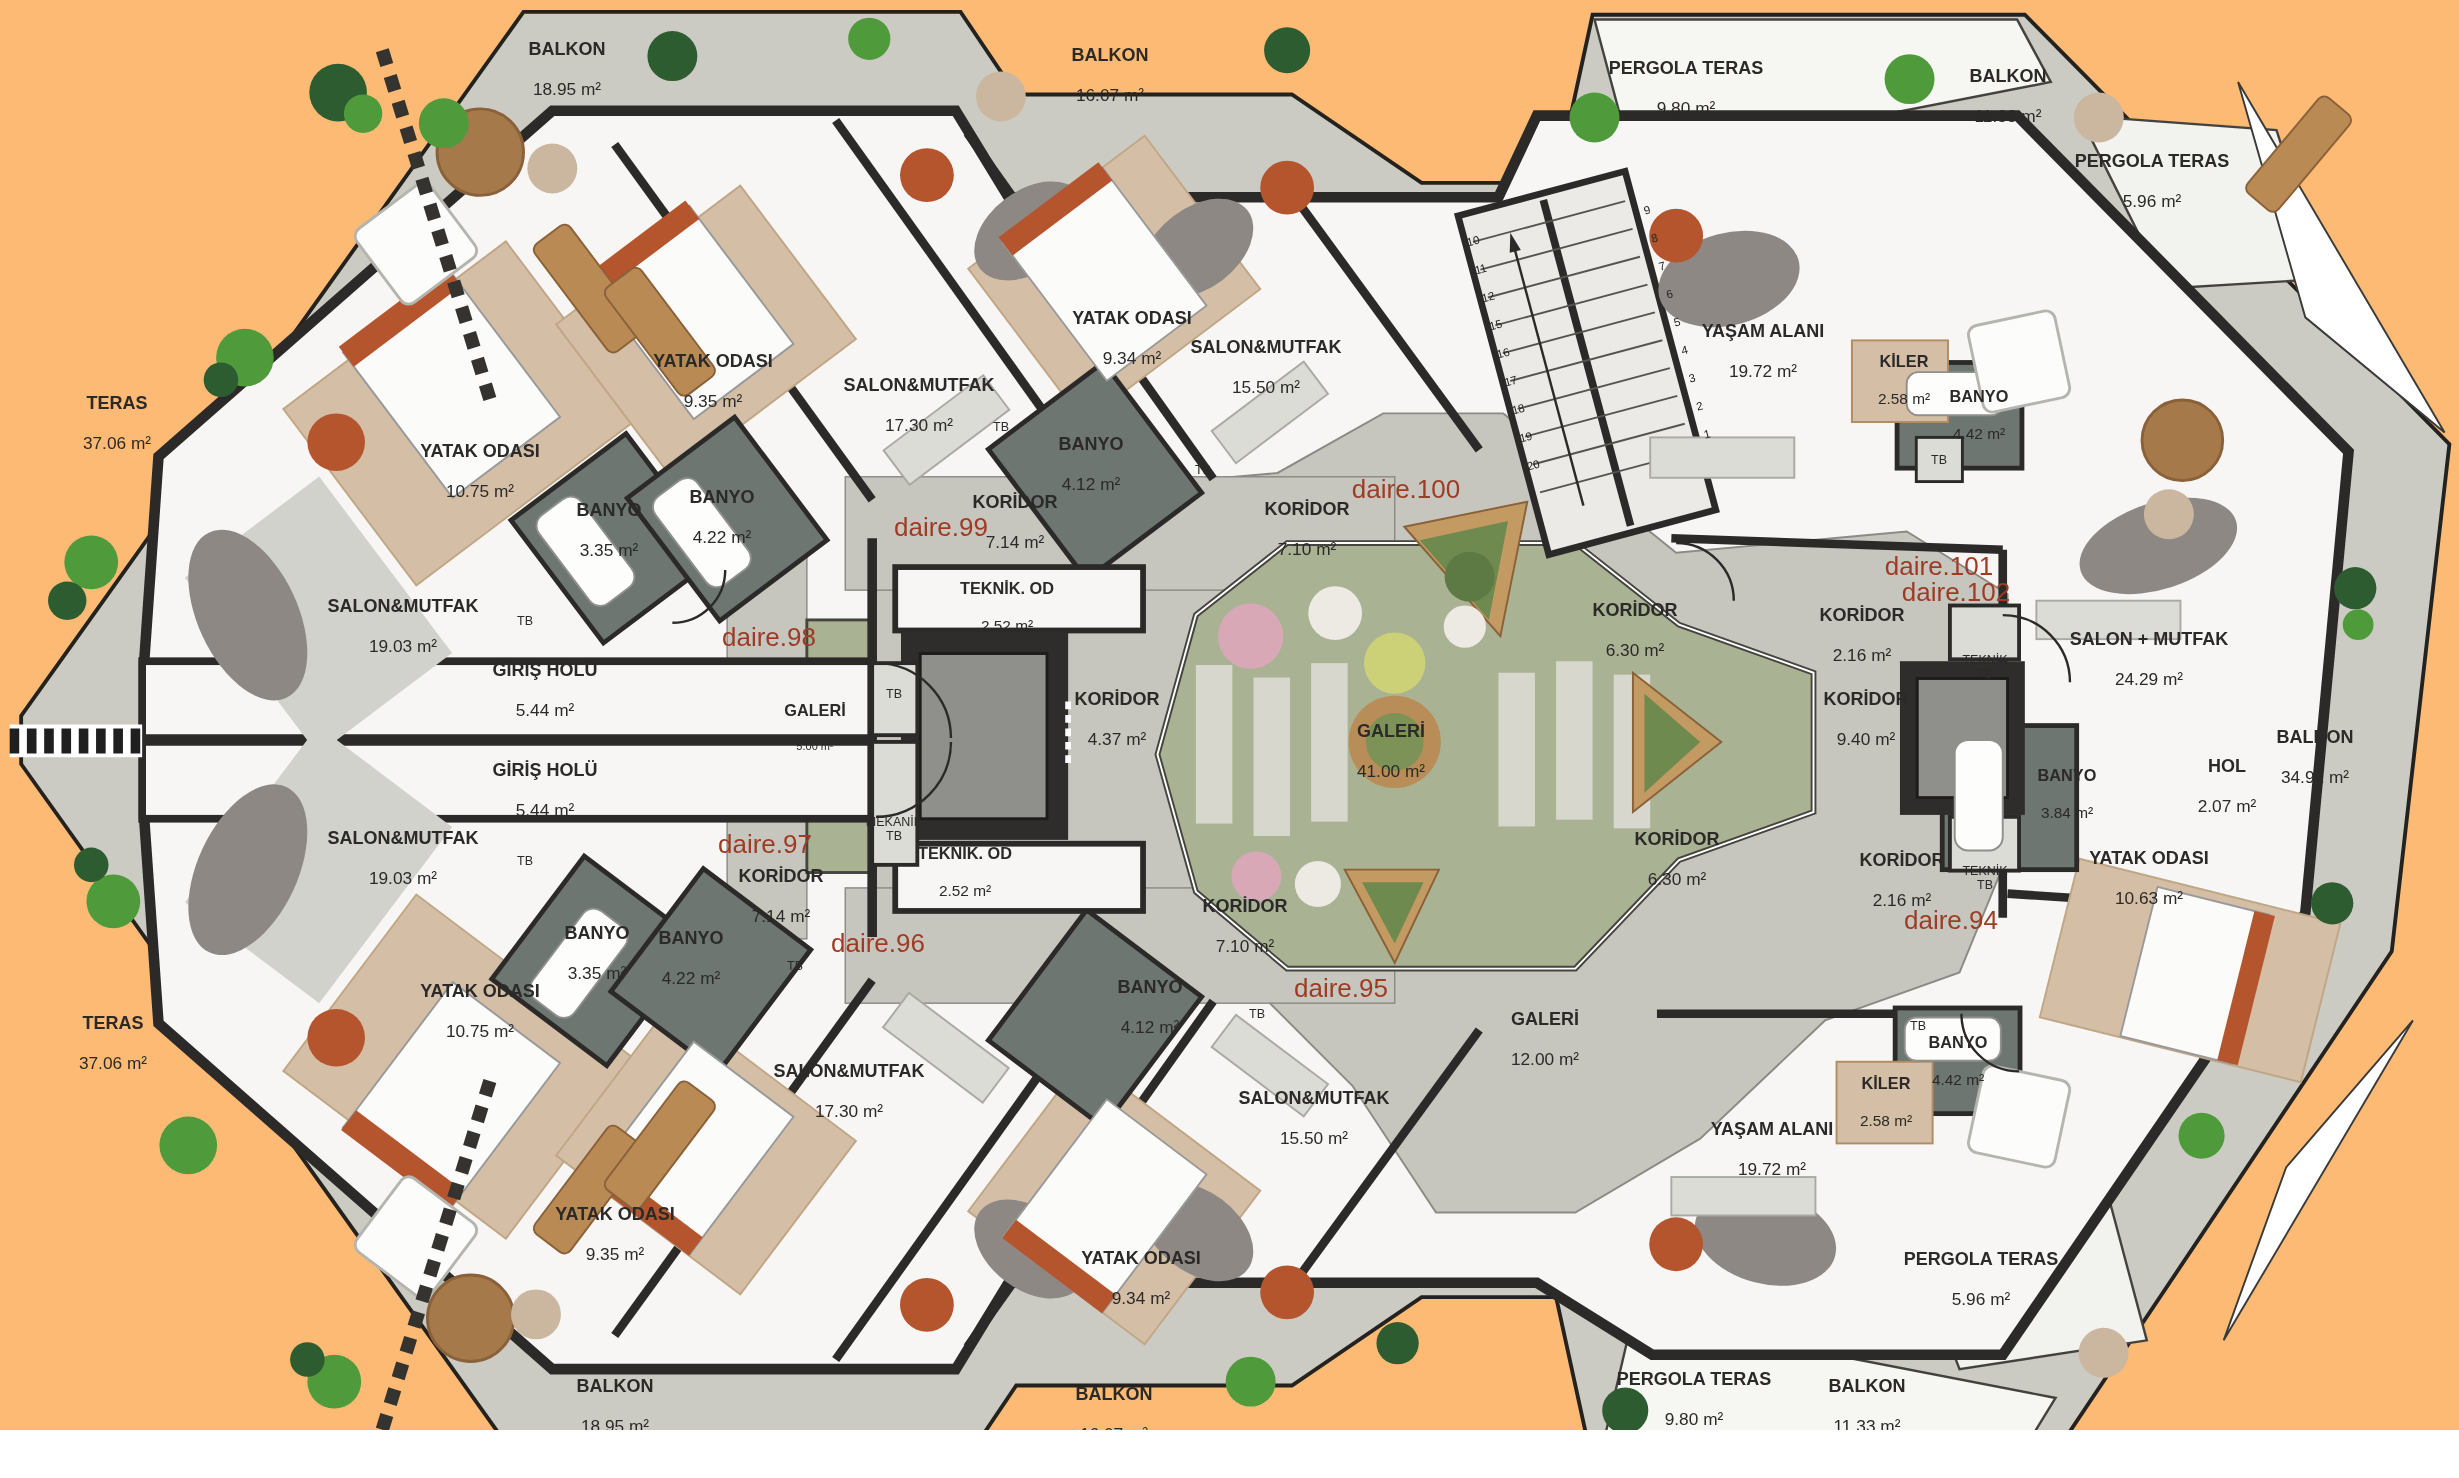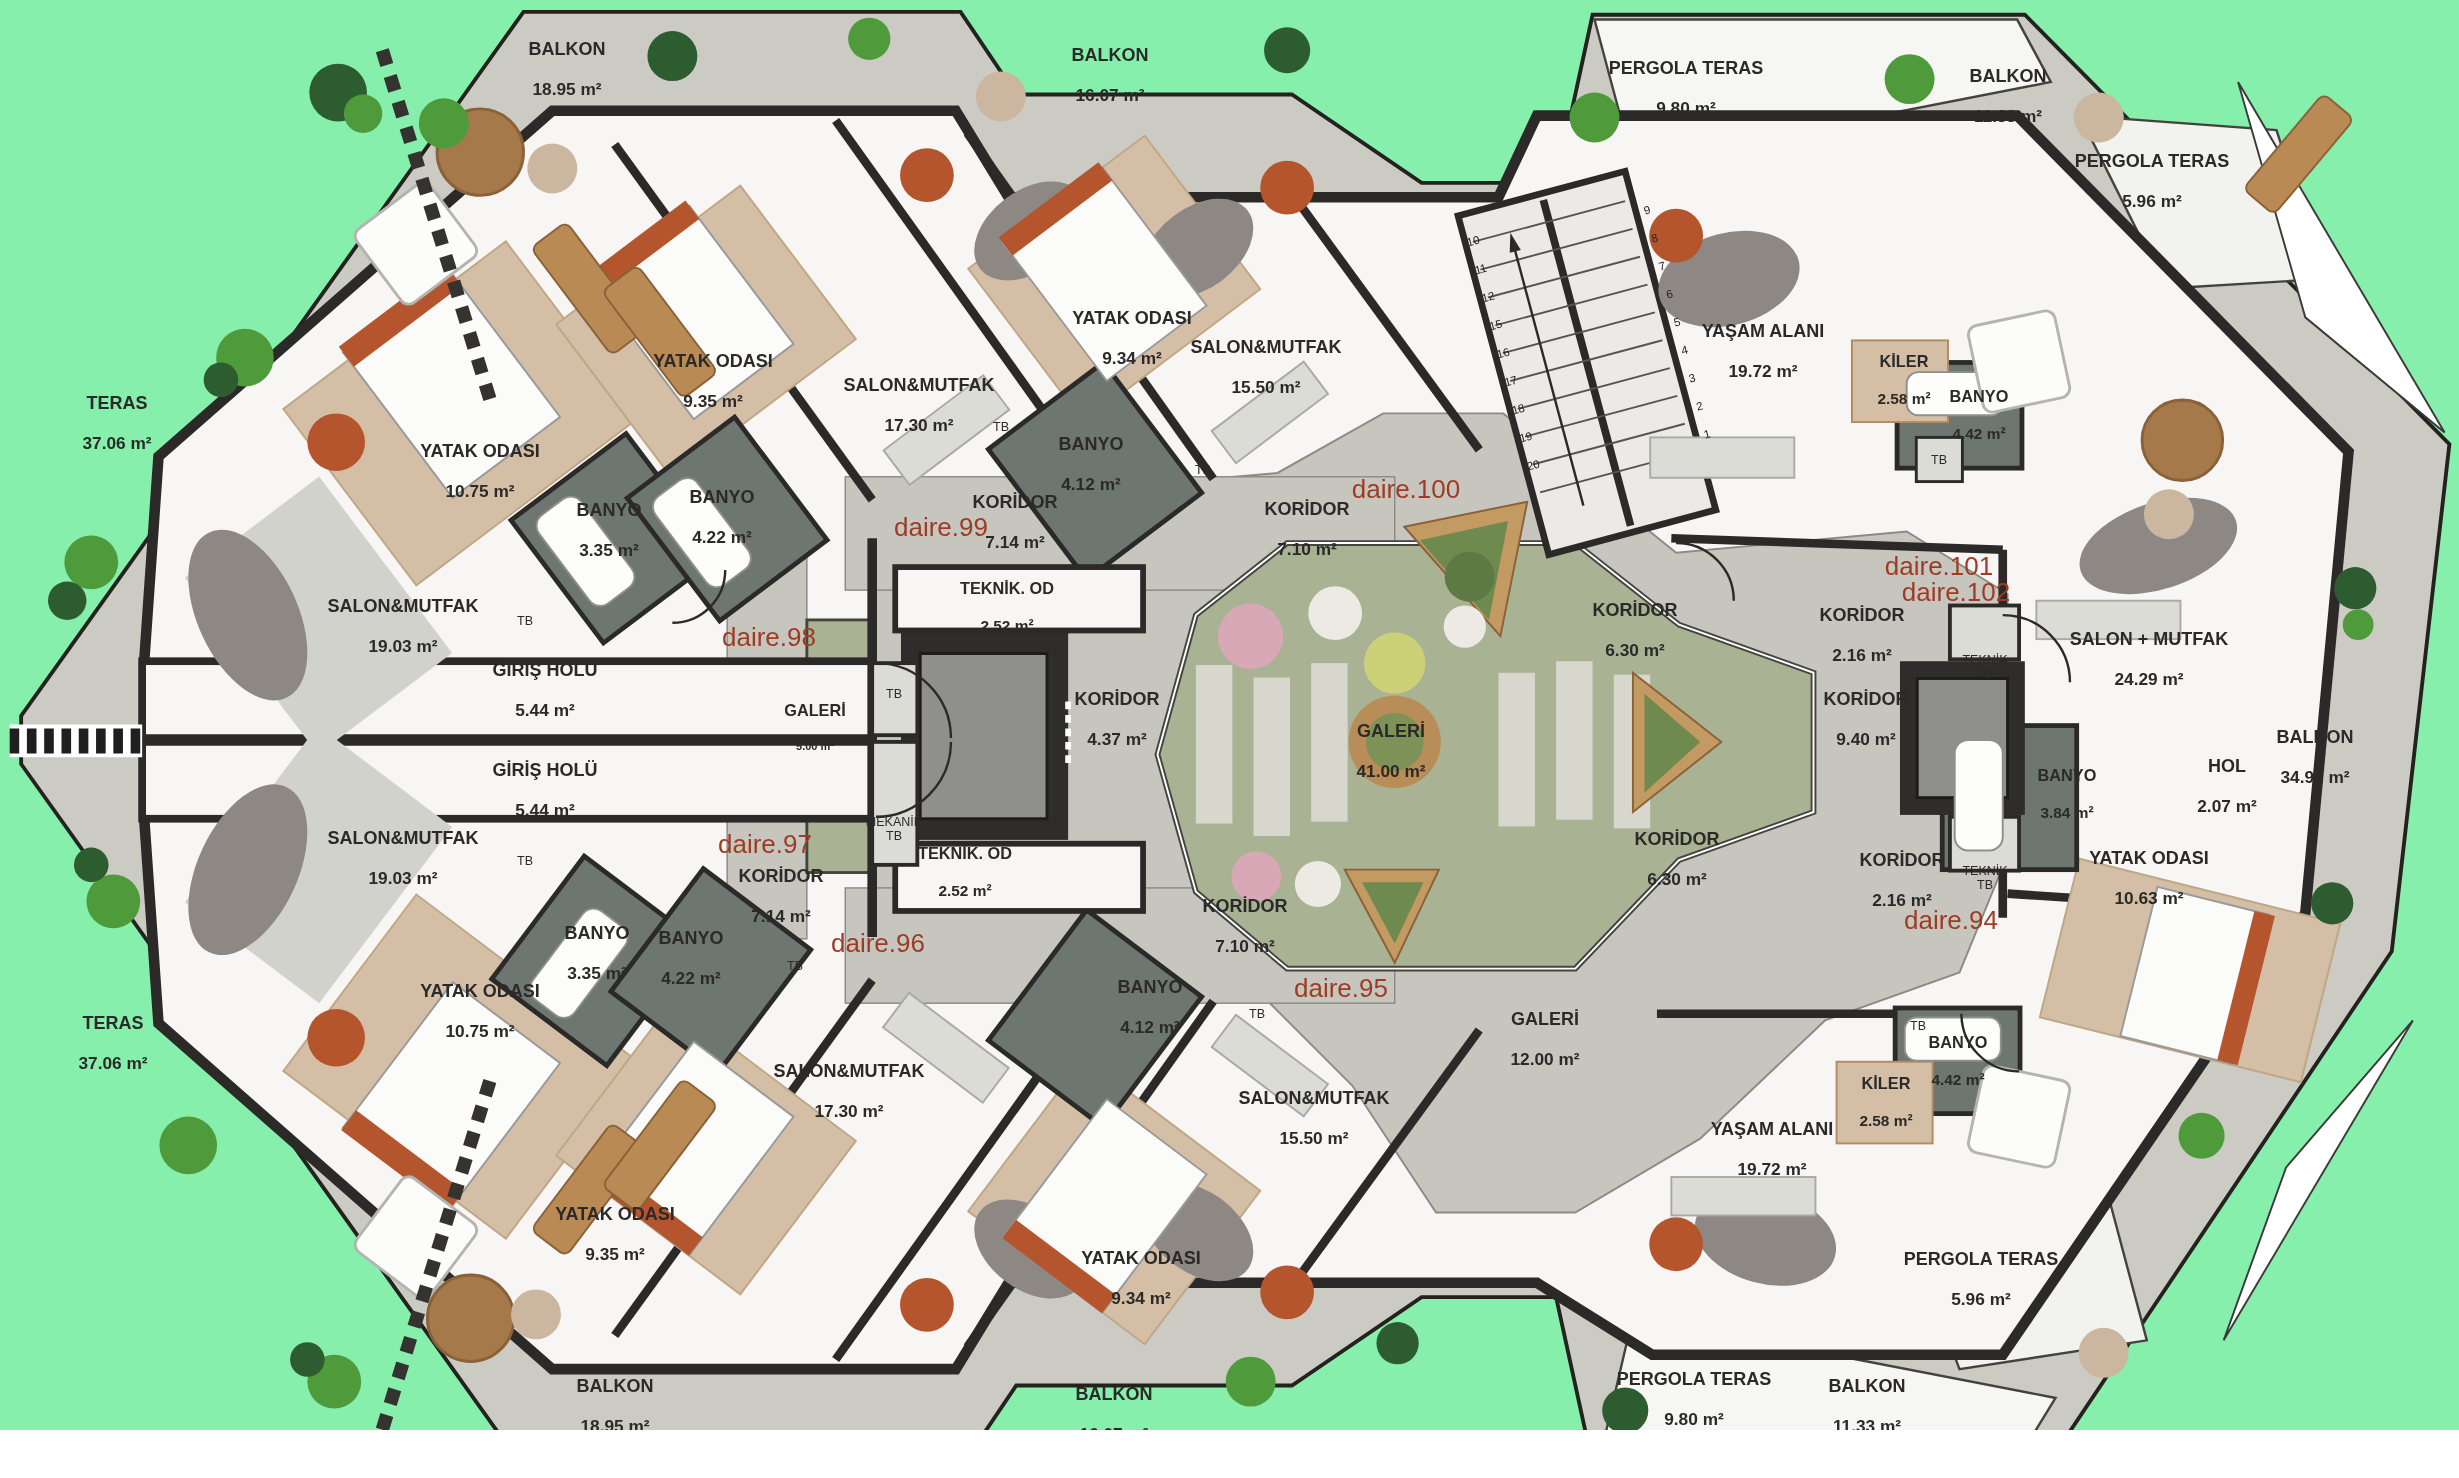"BALKON" .stage { background: #86efac -> #fdba74 }
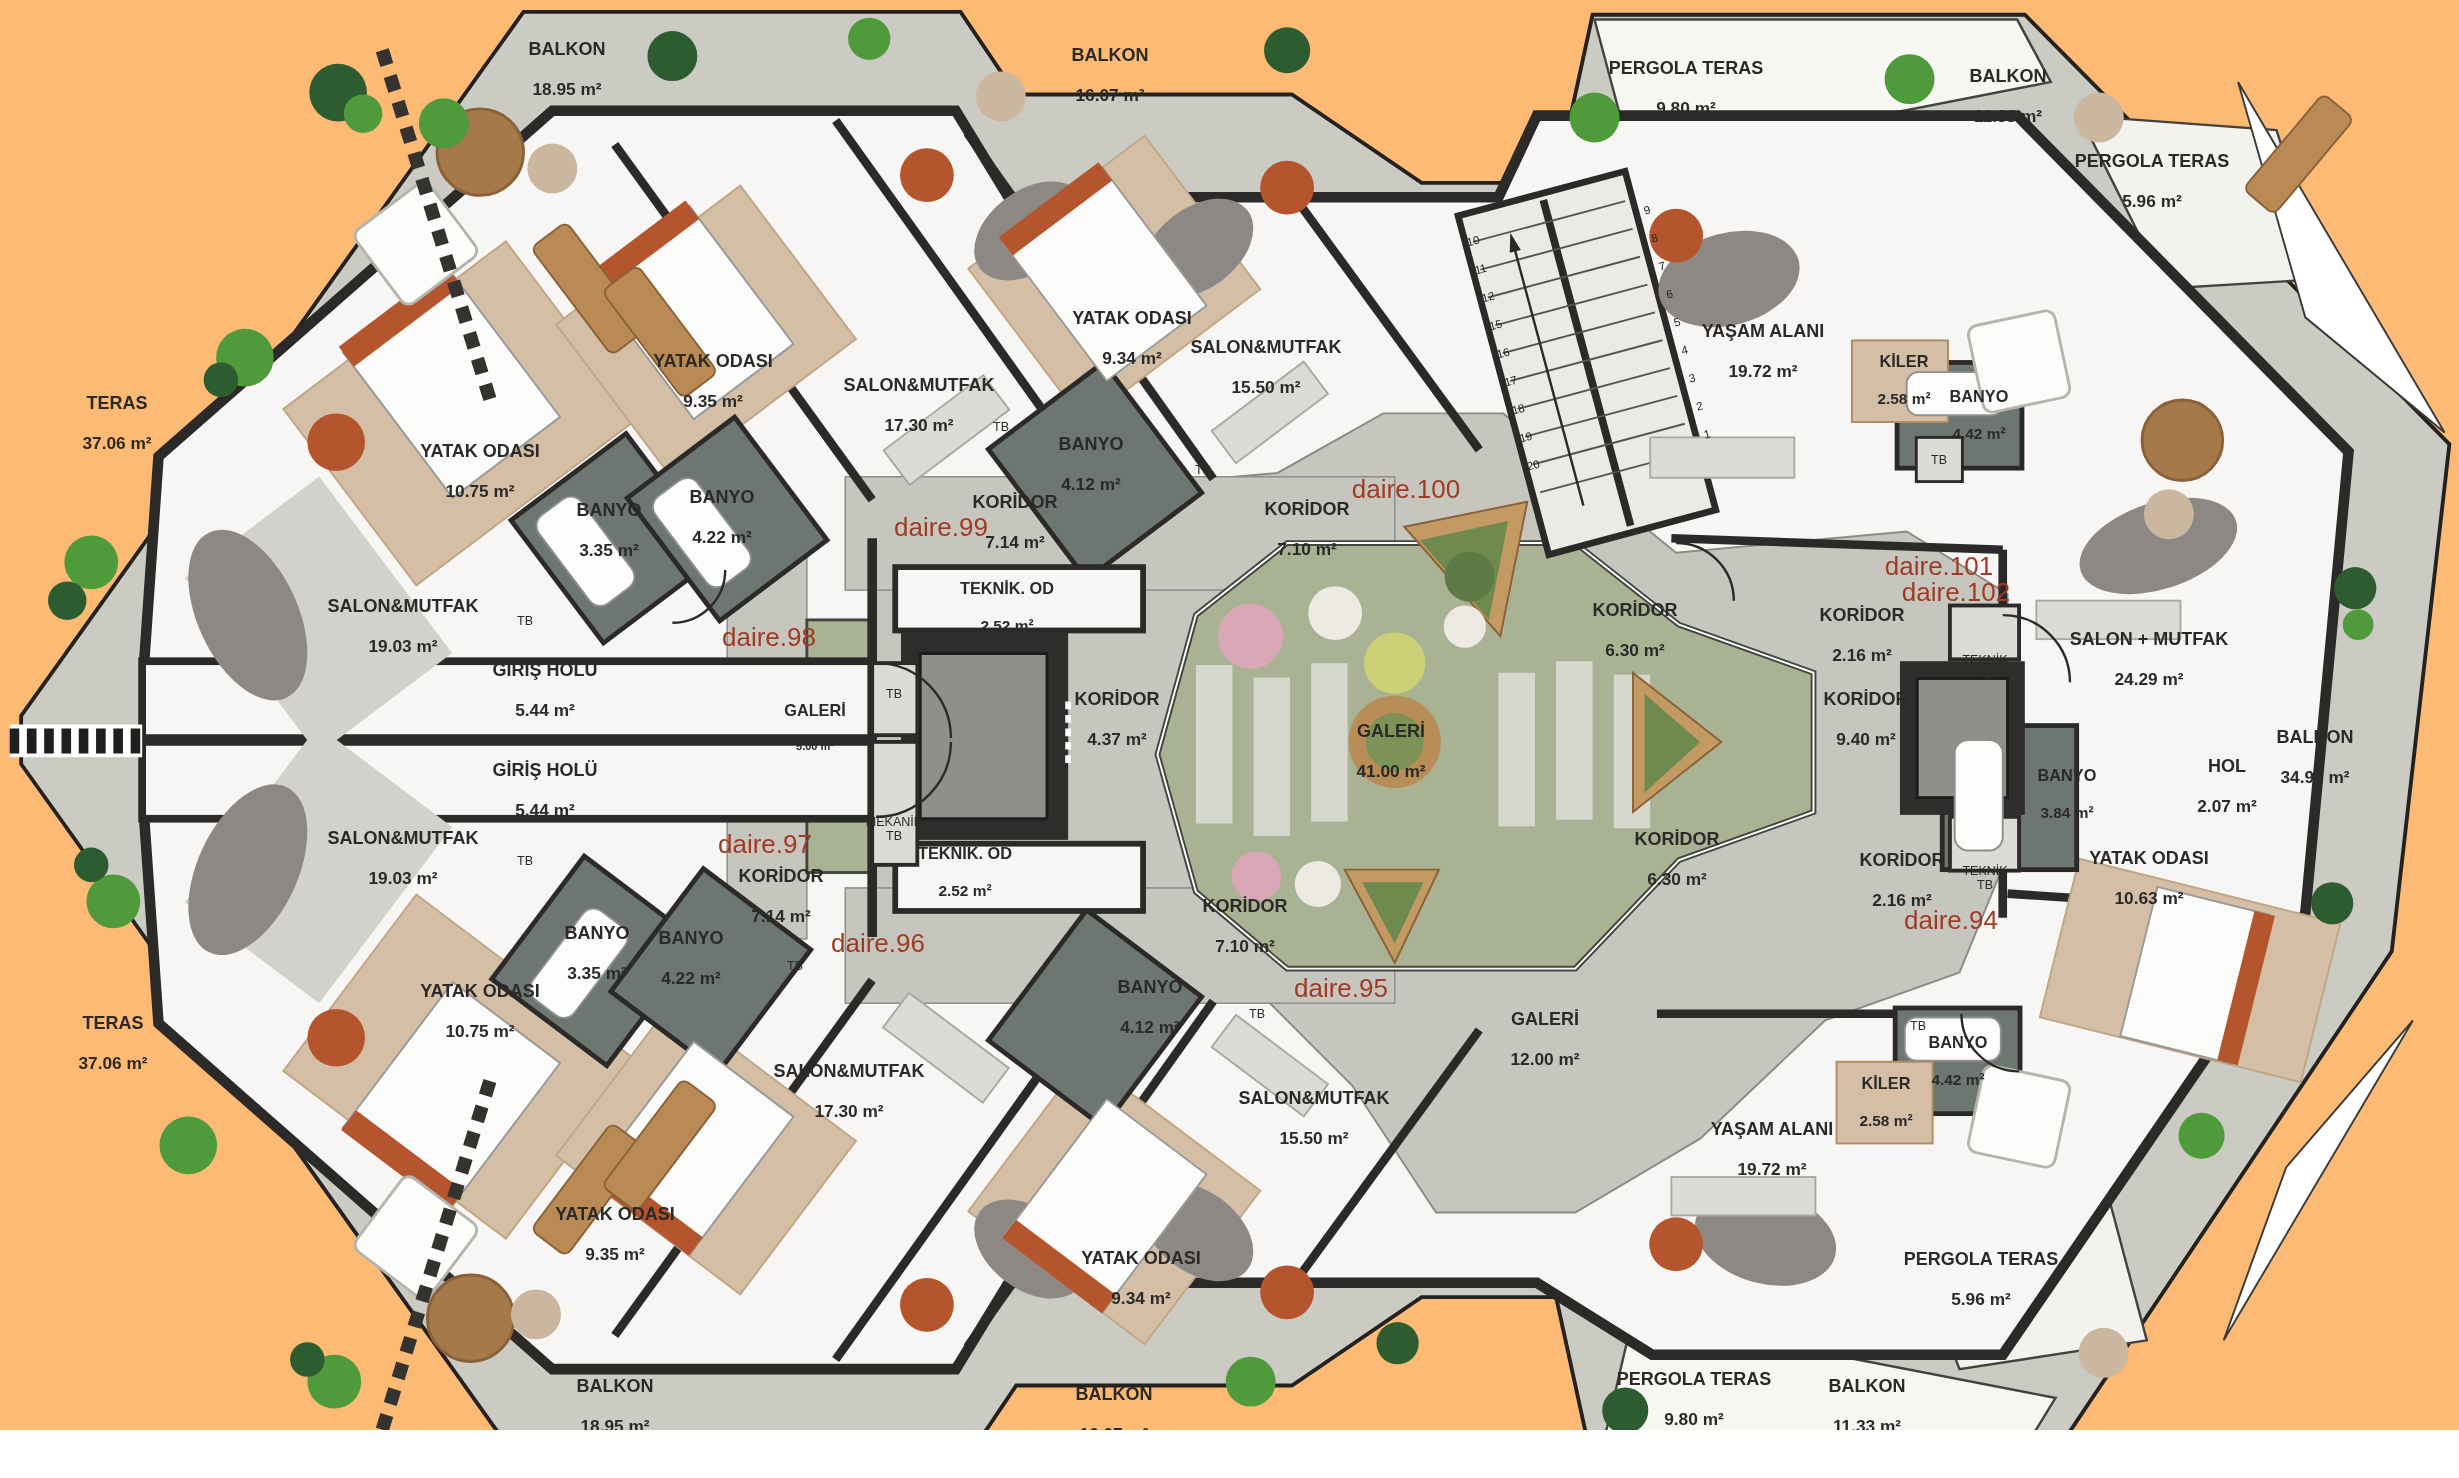"18.95 m²" .lbl .a { font-weight: 700 -> 400 }
